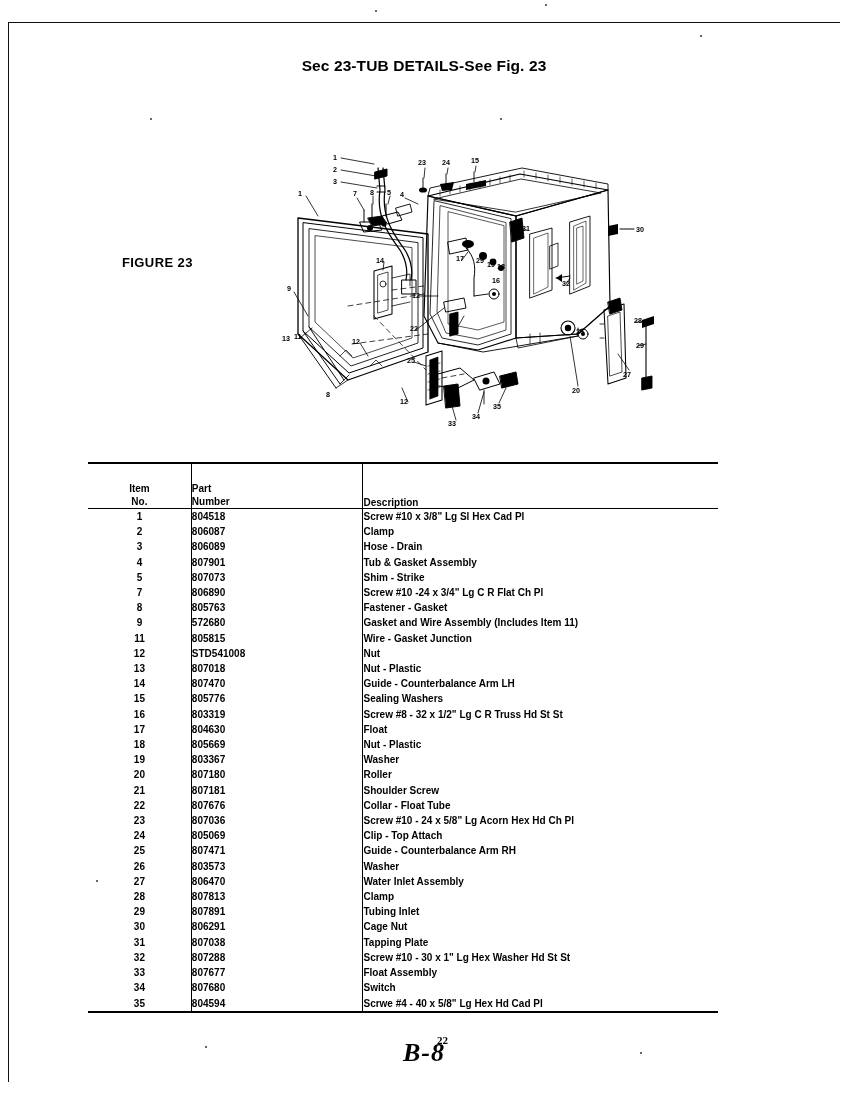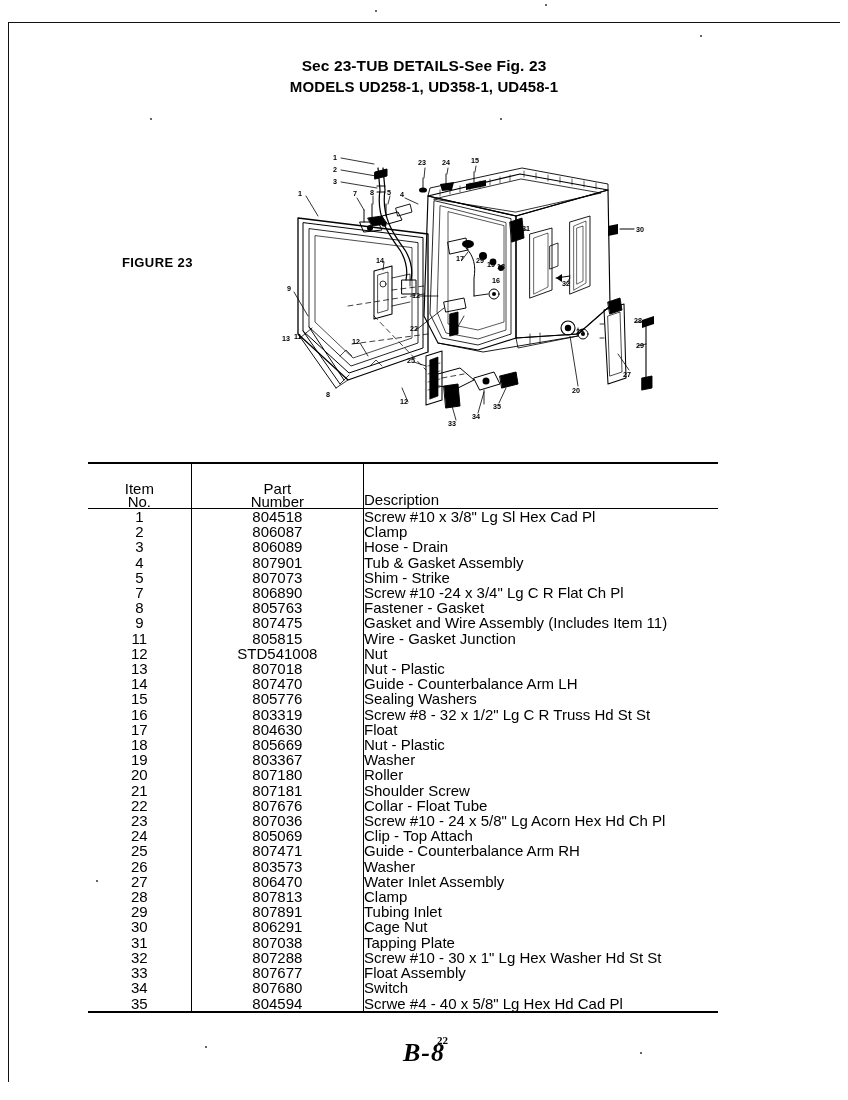"MODELS UD258-1, UD358-1, UD458-1" div.line2 { html: <div>MODELS UD258-1, UD358-1, UD458-1</div> -> none }
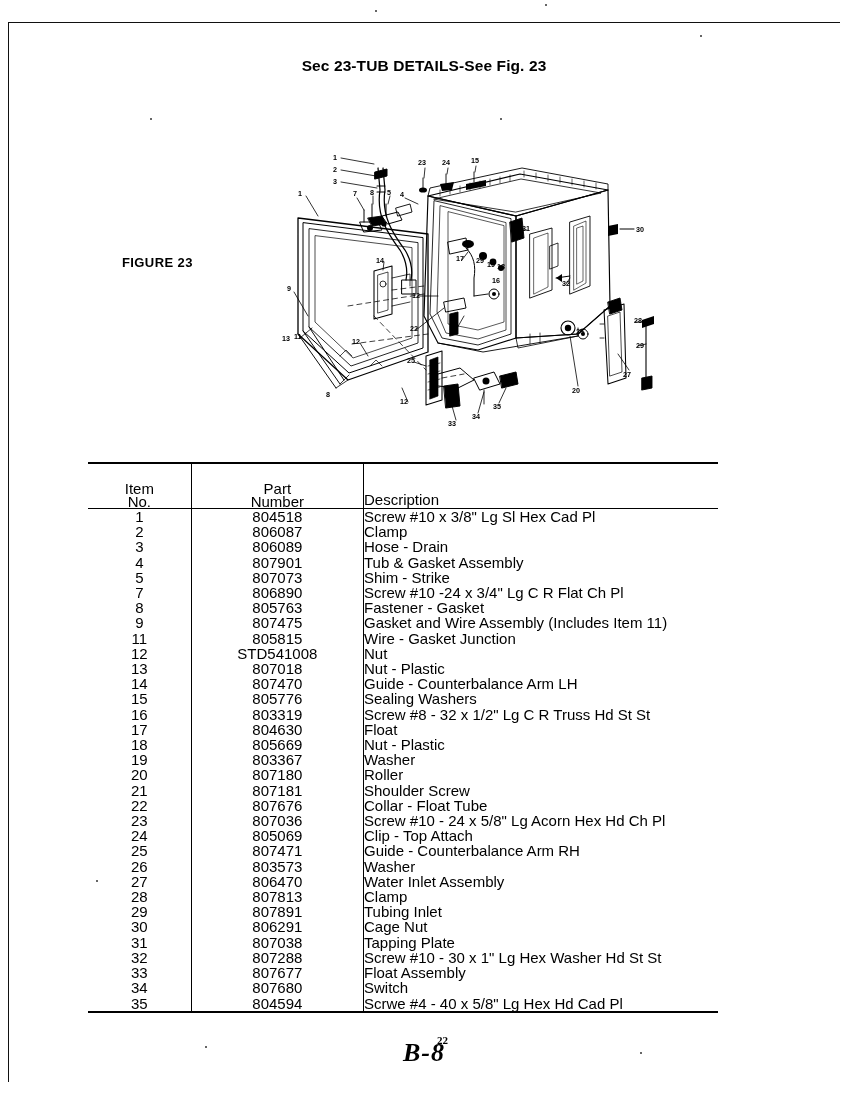"Item" table.parts { font-size: 15px -> 10px; font-weight: normal -> bold }
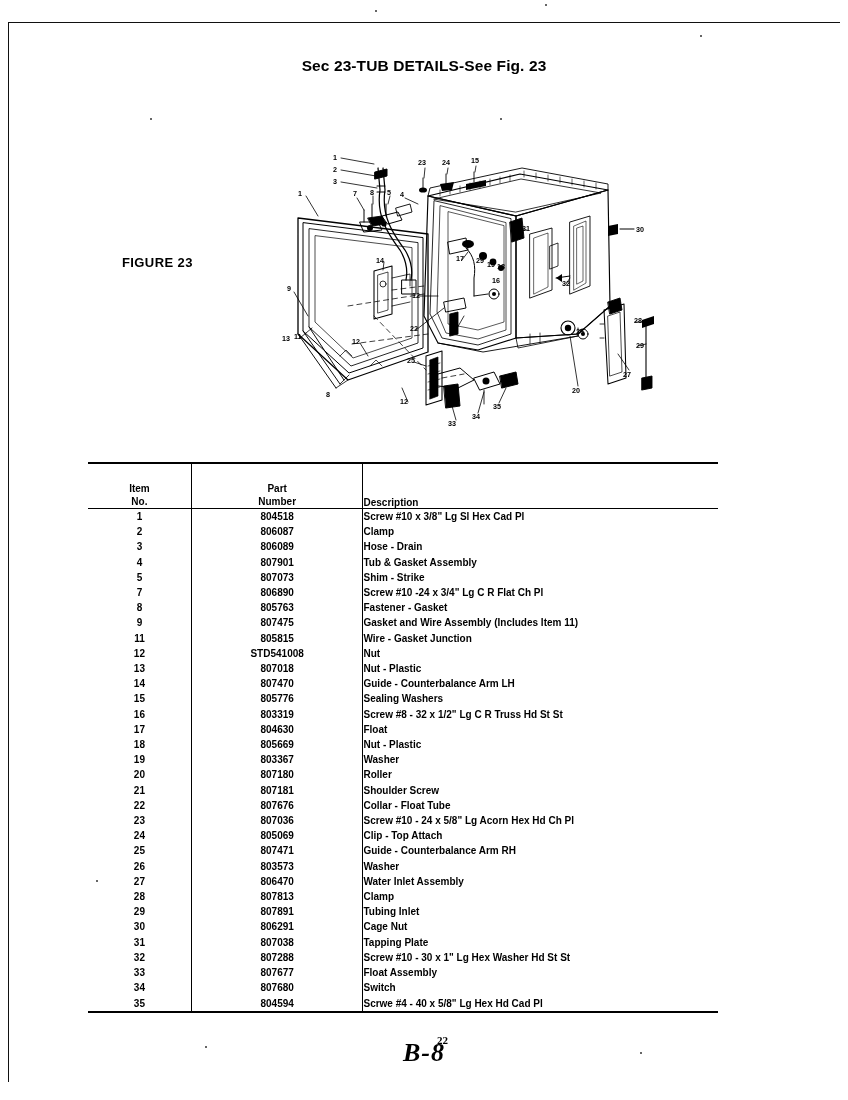"Part" .col-part { text-align: center -> none }
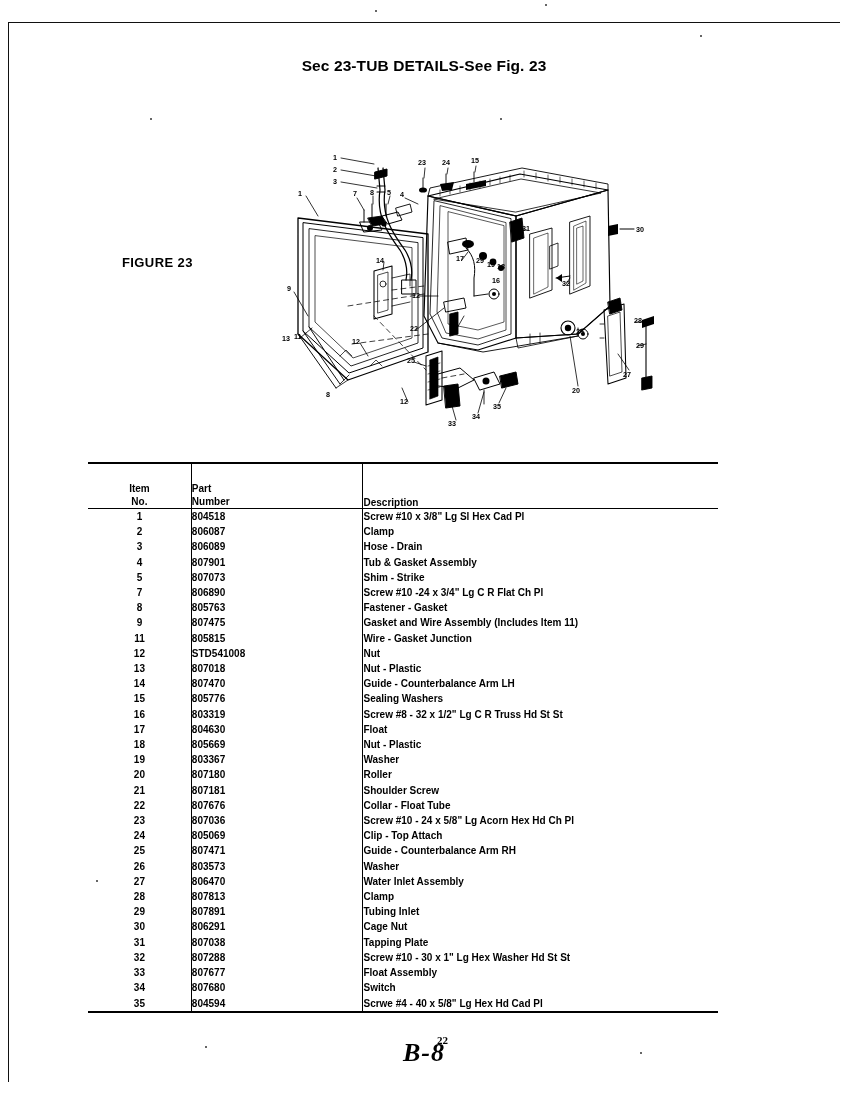"807475" td.col-part { text: 807475 -> 572680 }
